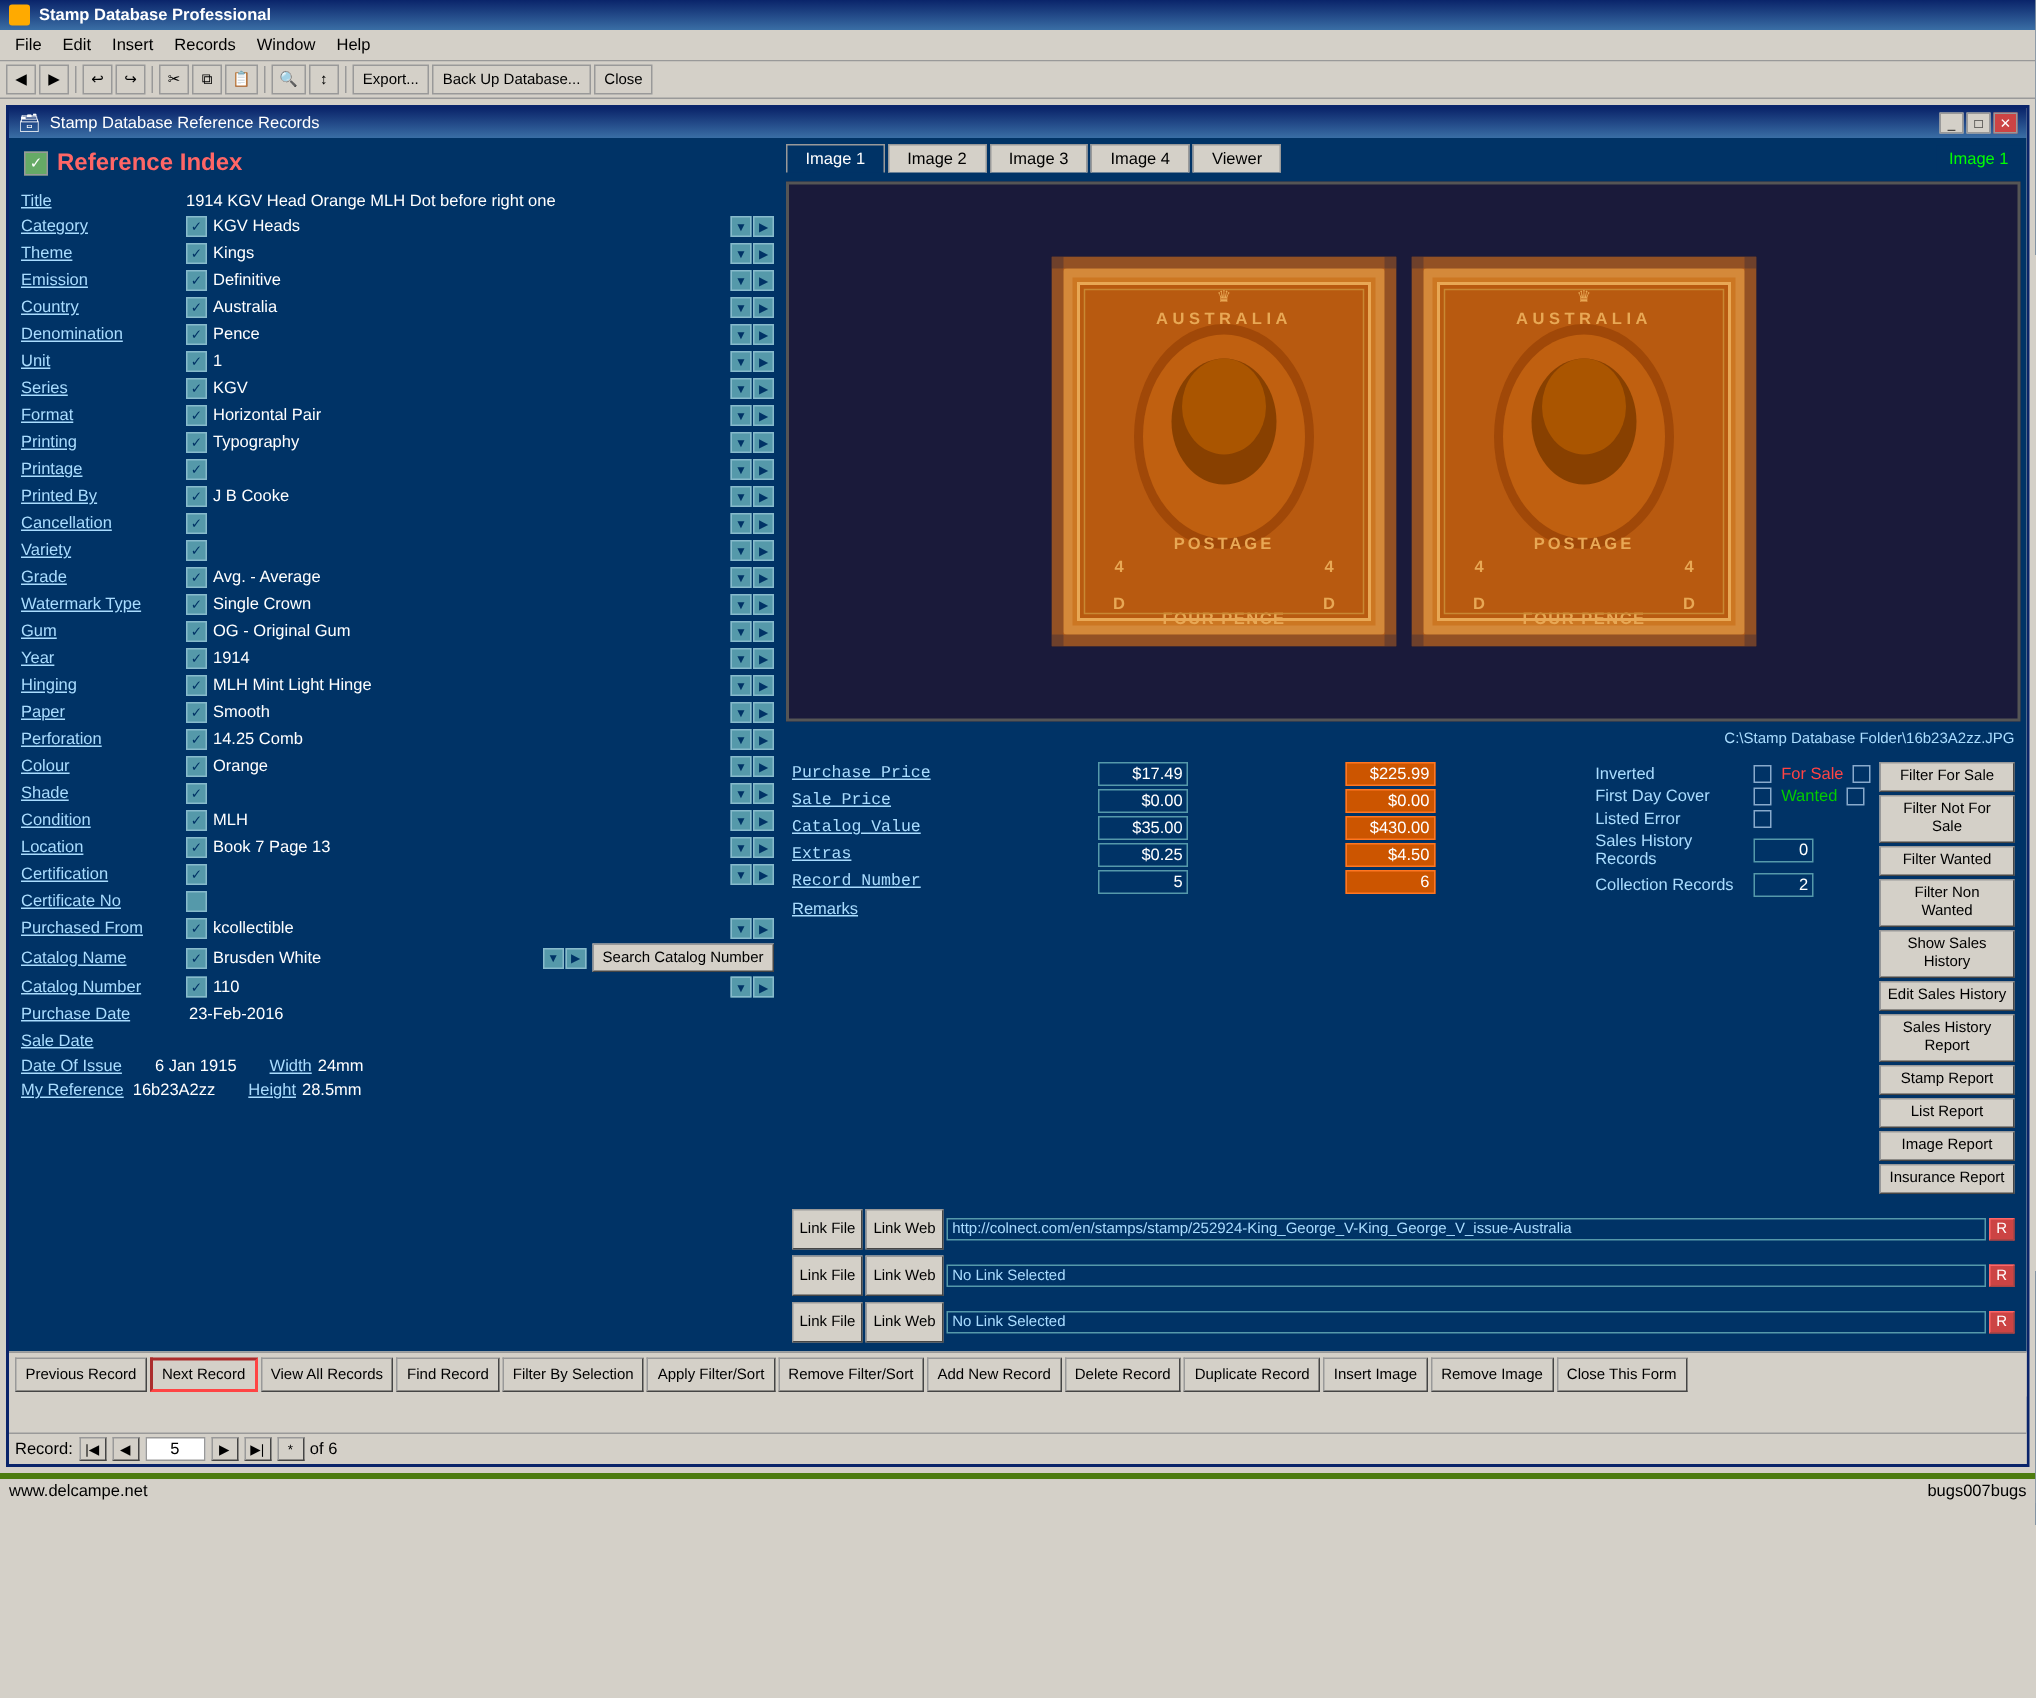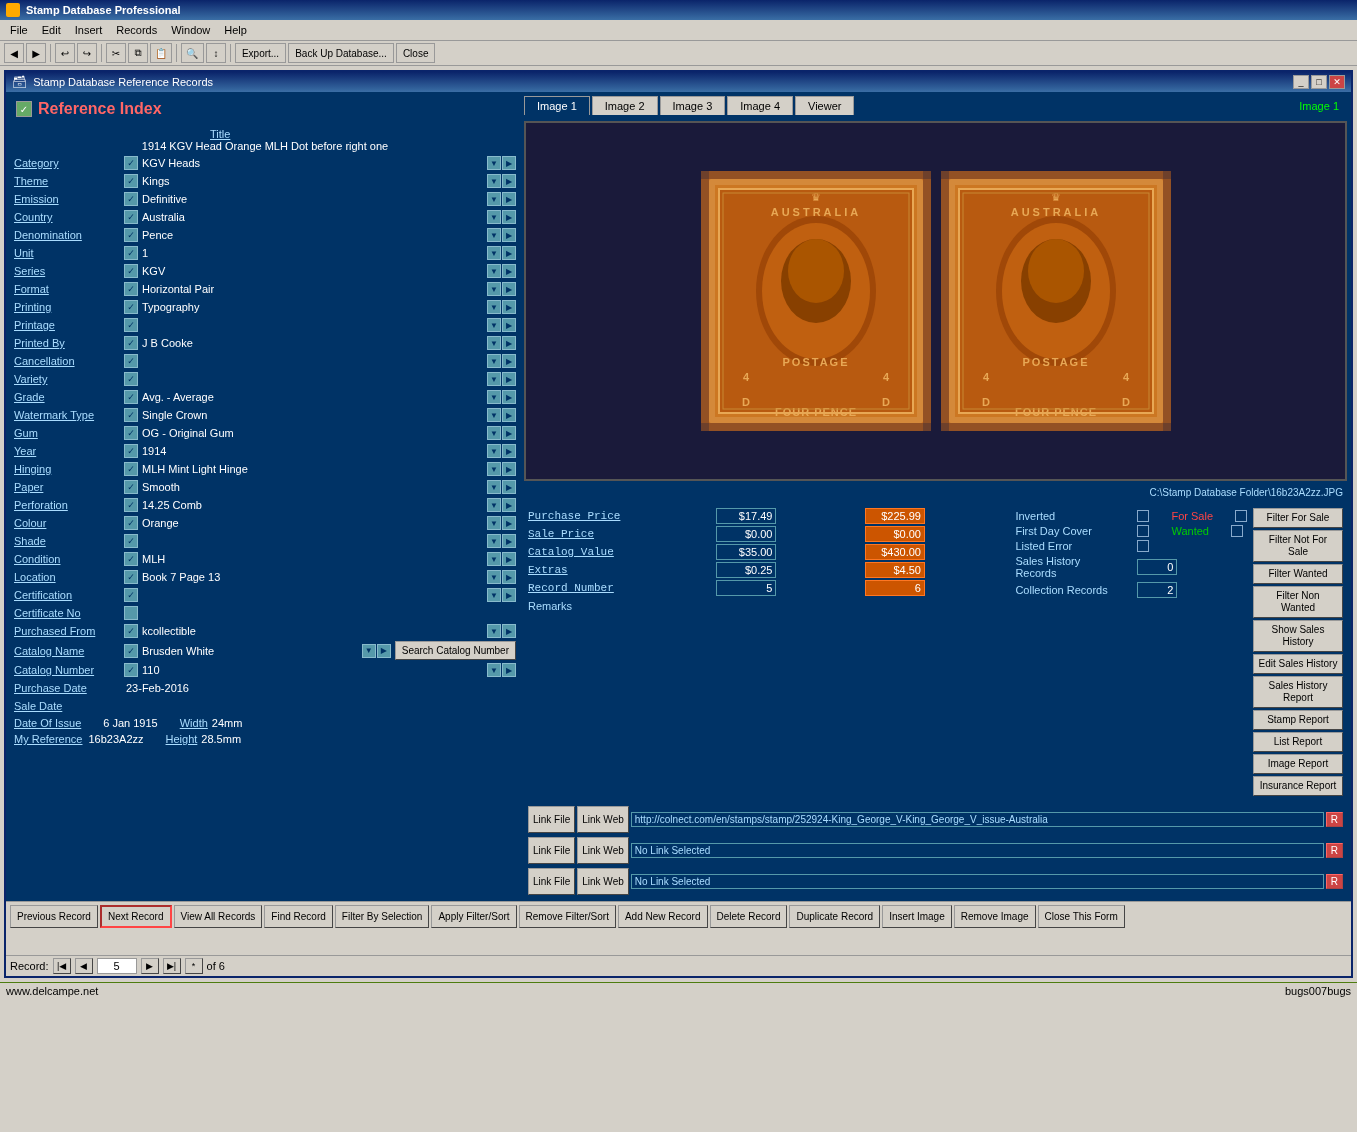"Title" .title-row { align-items: center -> none; flex-direction: column -> none }
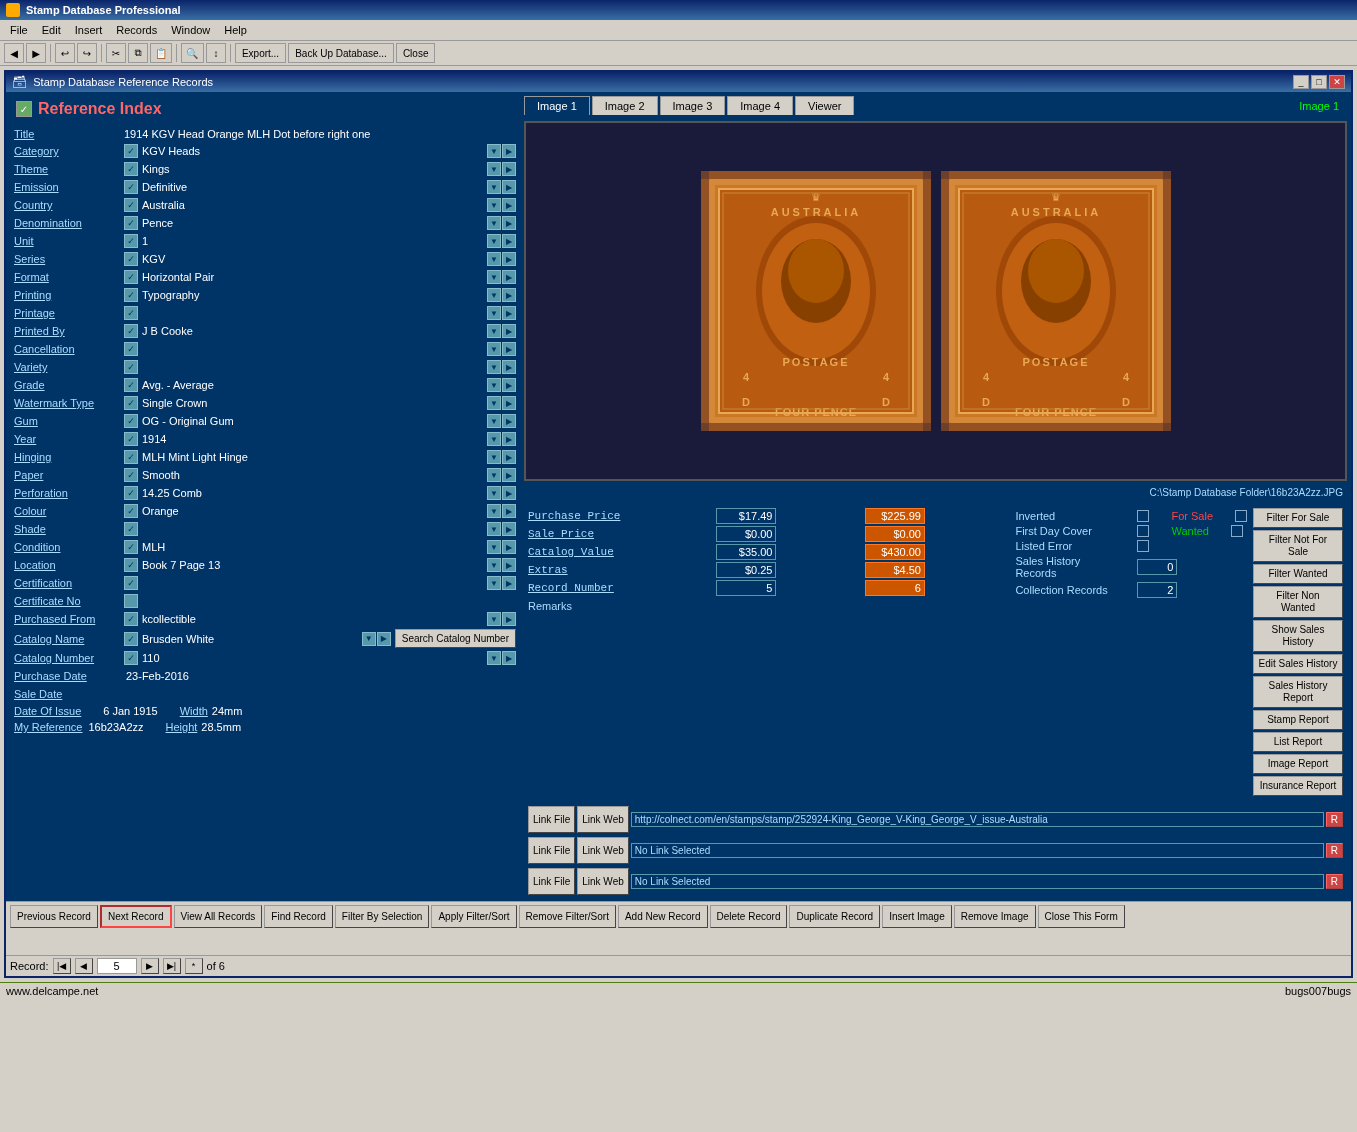"Inverted" .check-row { gap: 22px -> 6px }
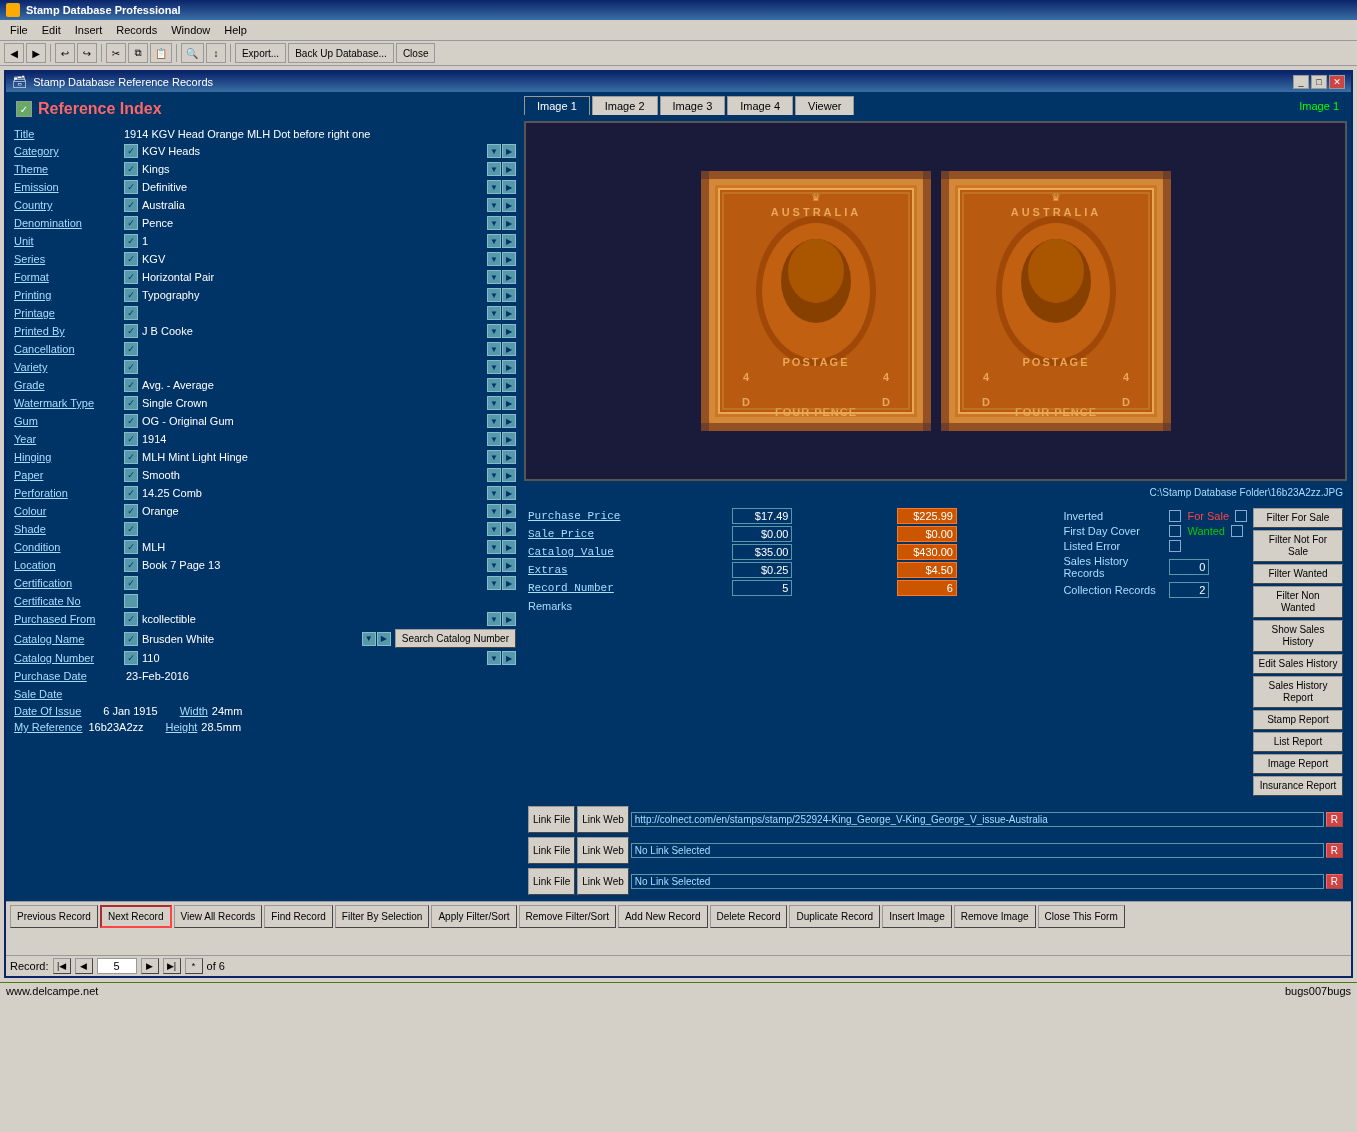"Remarks" .remarks-label { text-decoration: none -> underline }
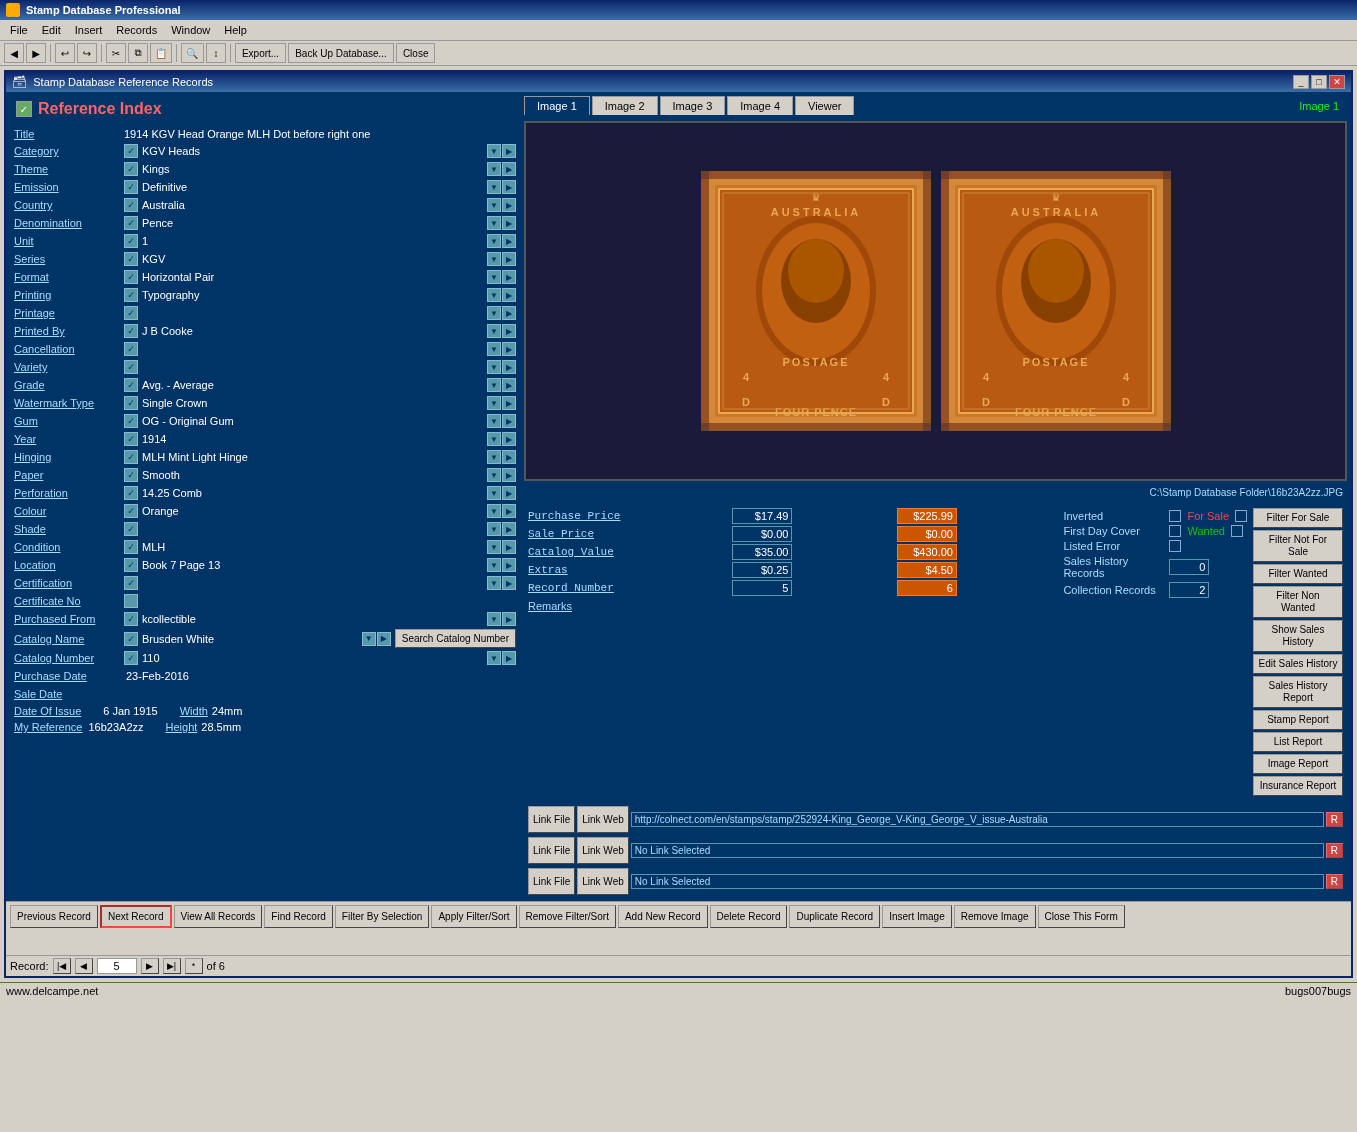"www.delcampe.net" .status-bar { border-top: 1px solid #4d7c0f -> 4px solid #4d7c0f }
